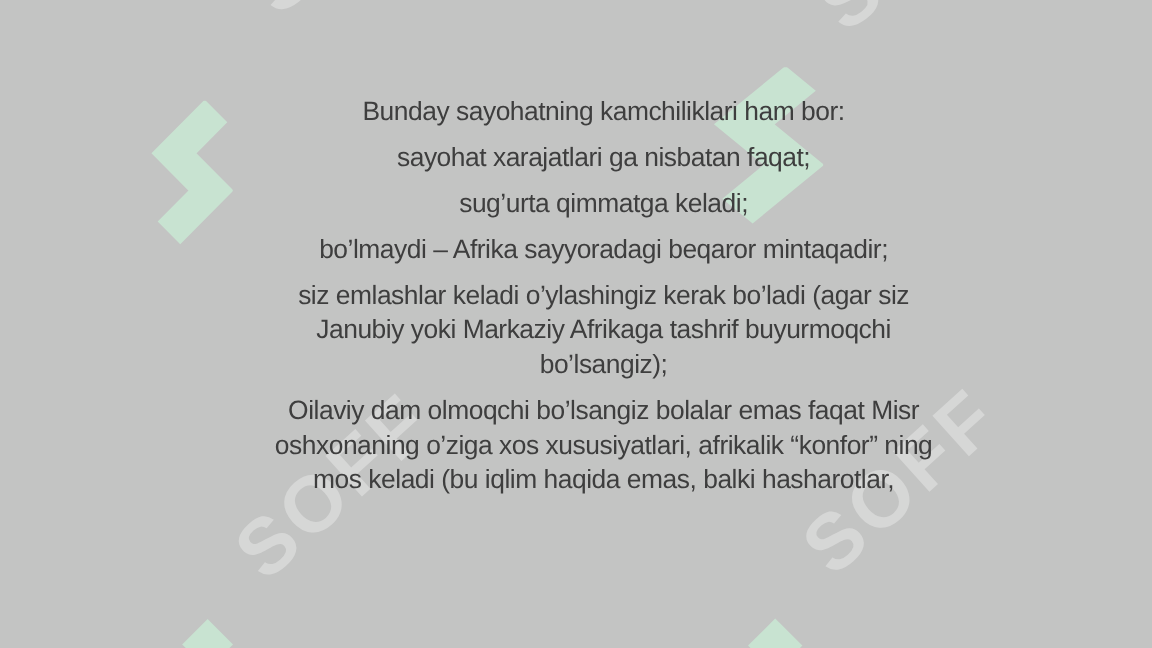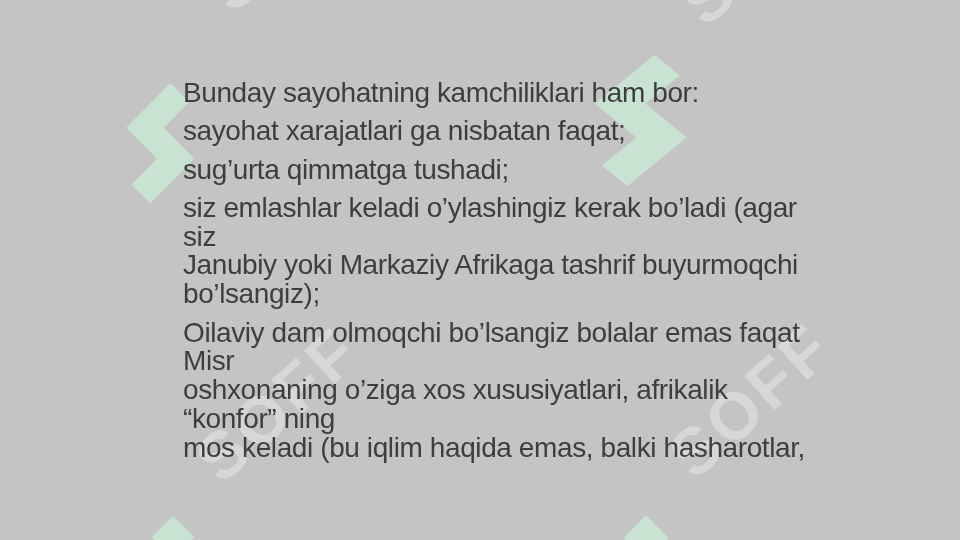"Bunday sayohatning kamchiliklari ham" .line { font-size: 28px -> 22px; text-align: none -> center }
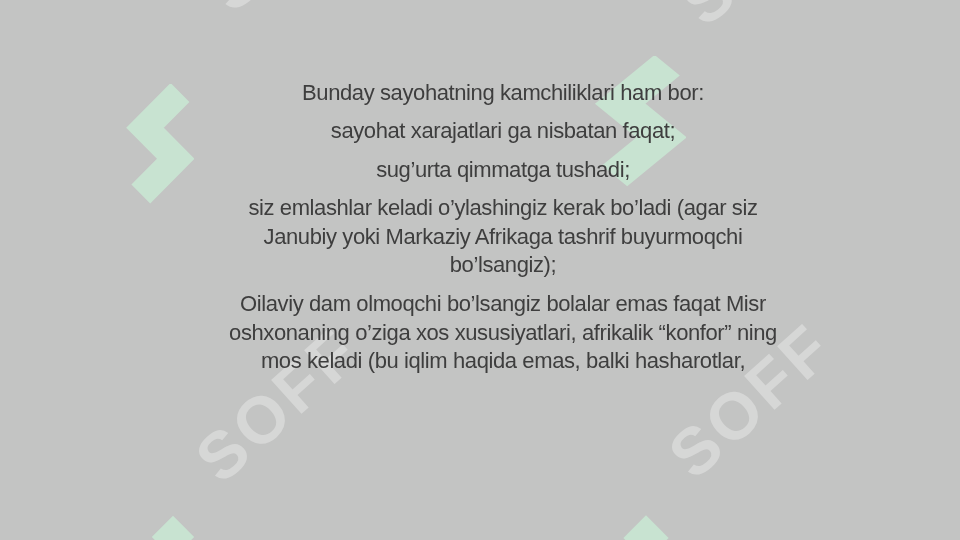"sug’urta qimmatga tushadi;" div.line { text: tushadi -> keladi }
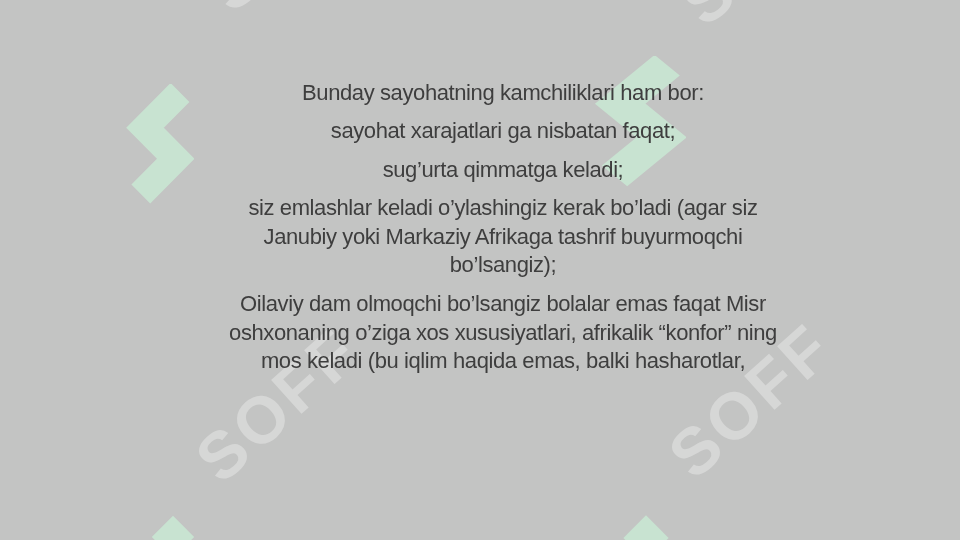"bo’lmaydi – Afrika sayyoradagi beqaror" div.line { html: none -> <div>bo’lmaydi – Afrika sayyoradagi beqaror mintaqadir;</div> }
